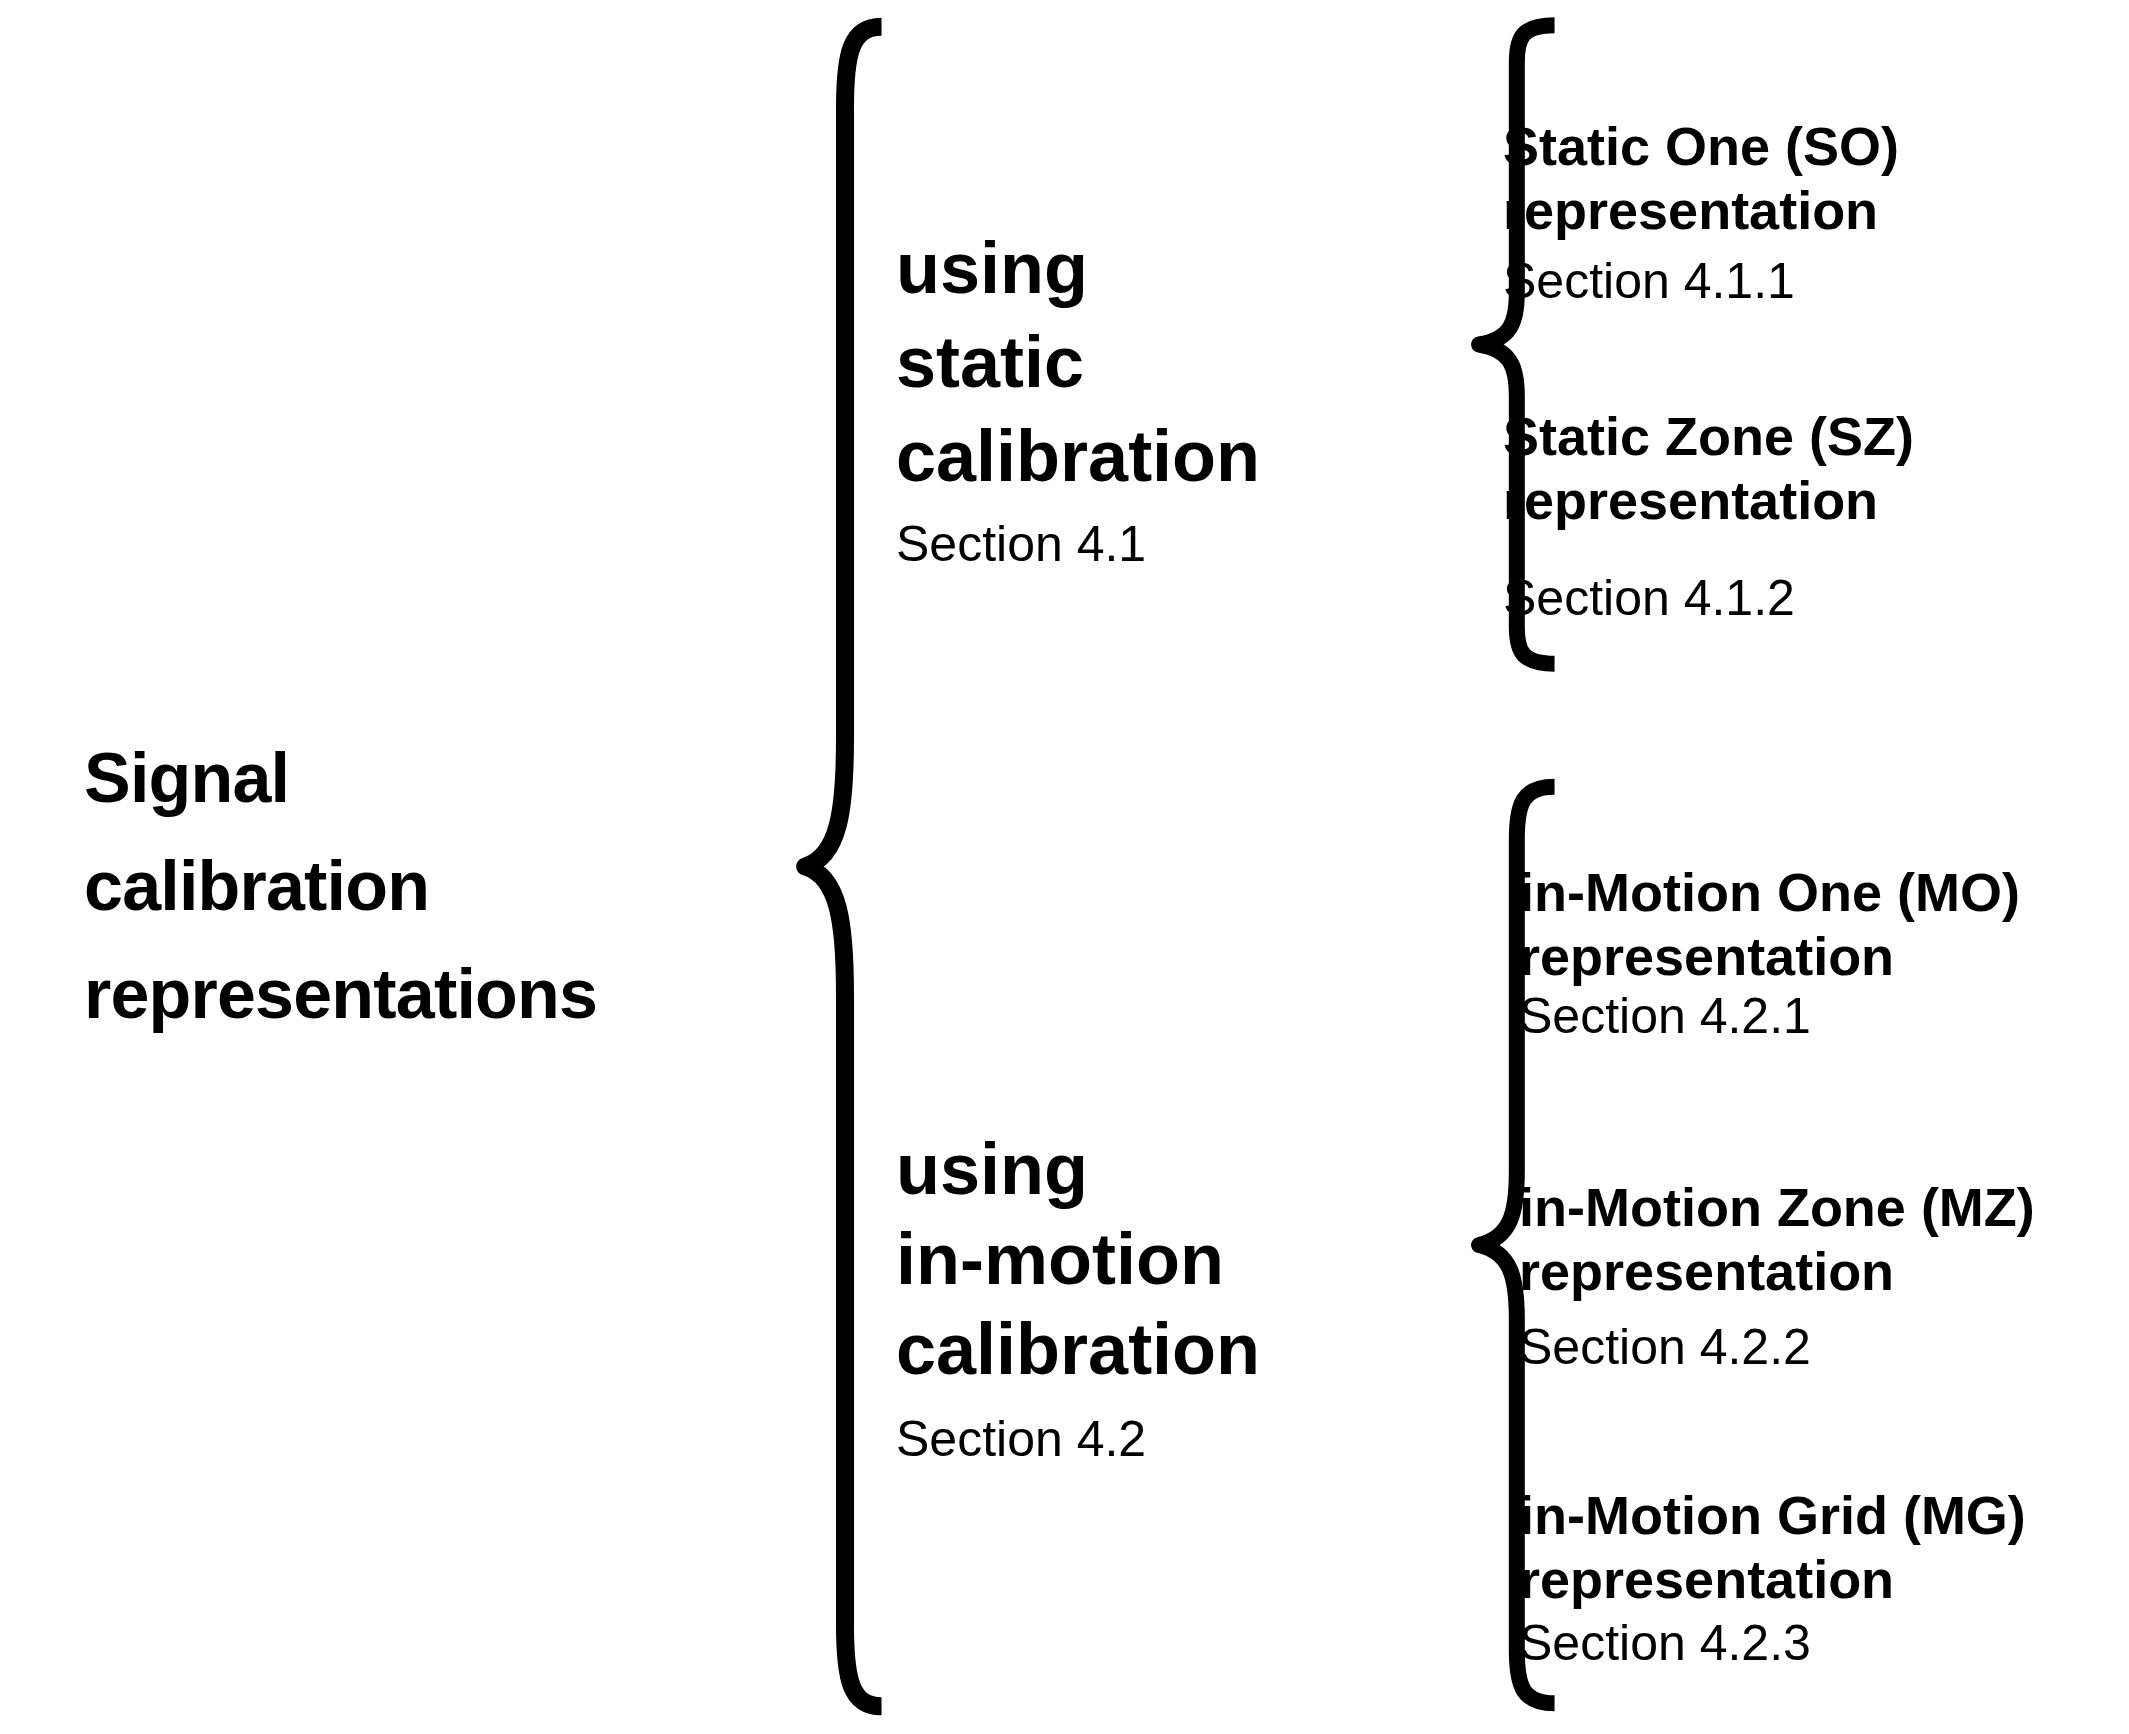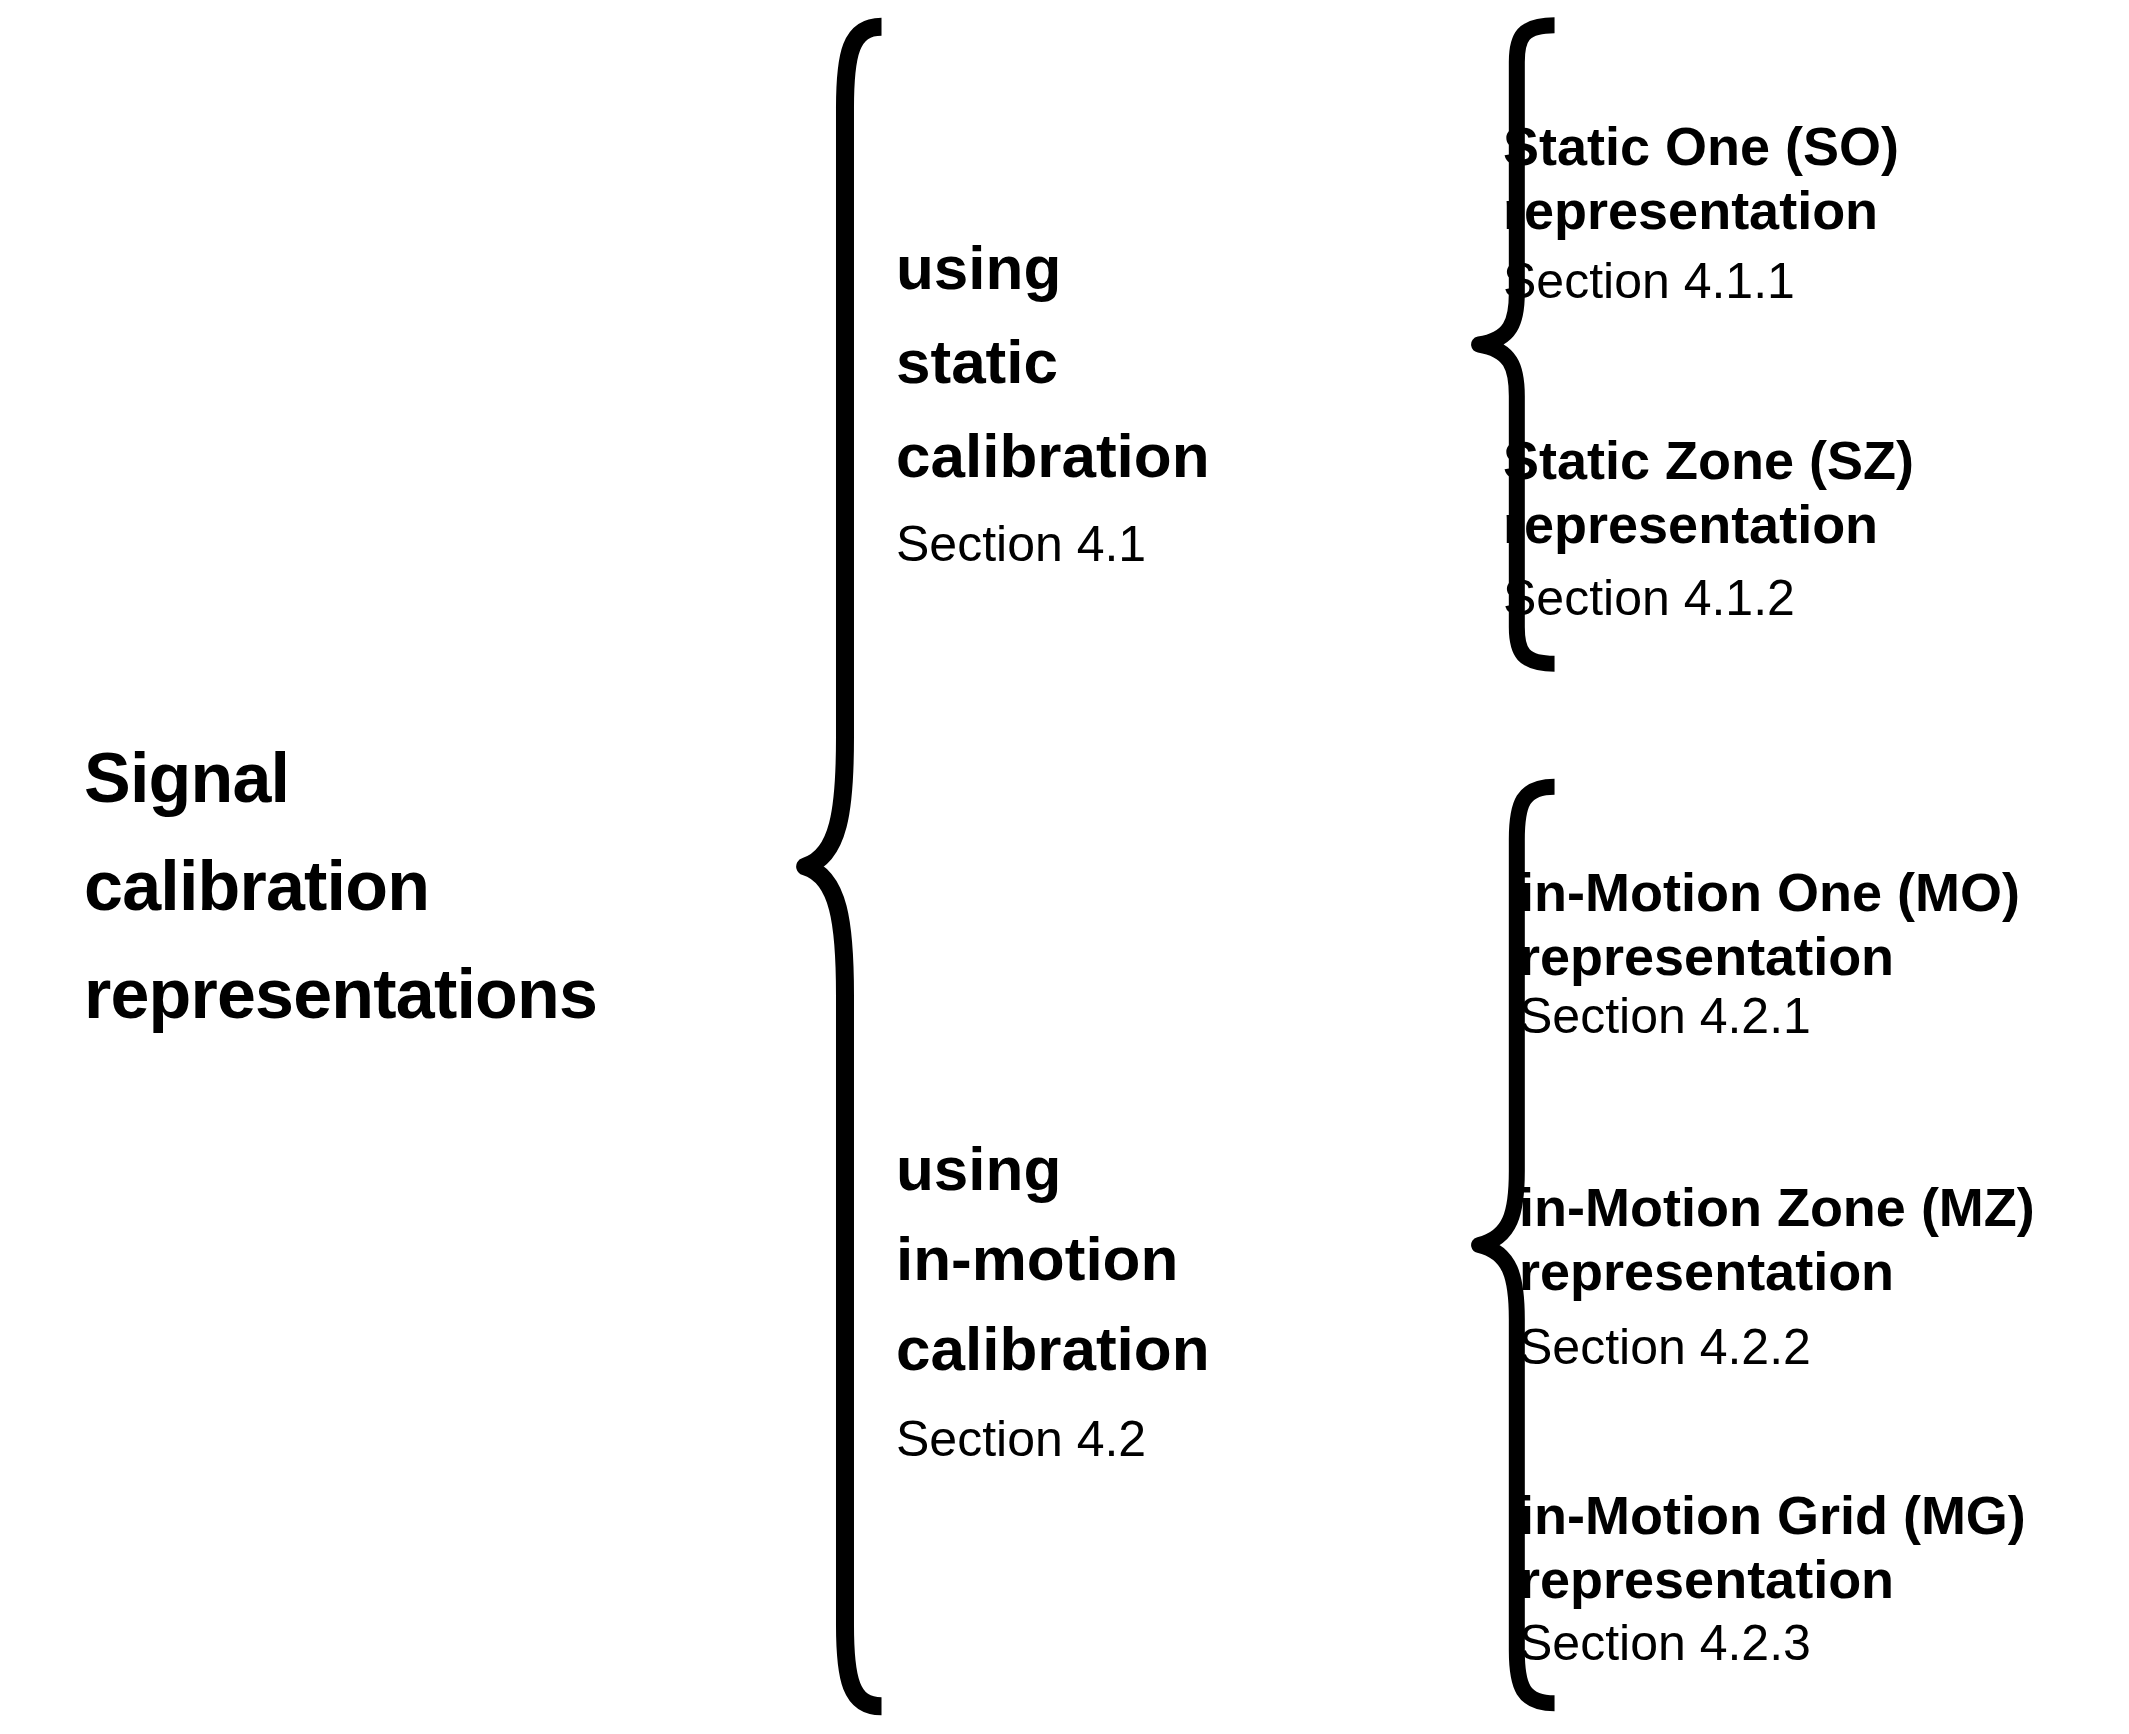"using" .grp-label { font-size: 62px -> 72px }
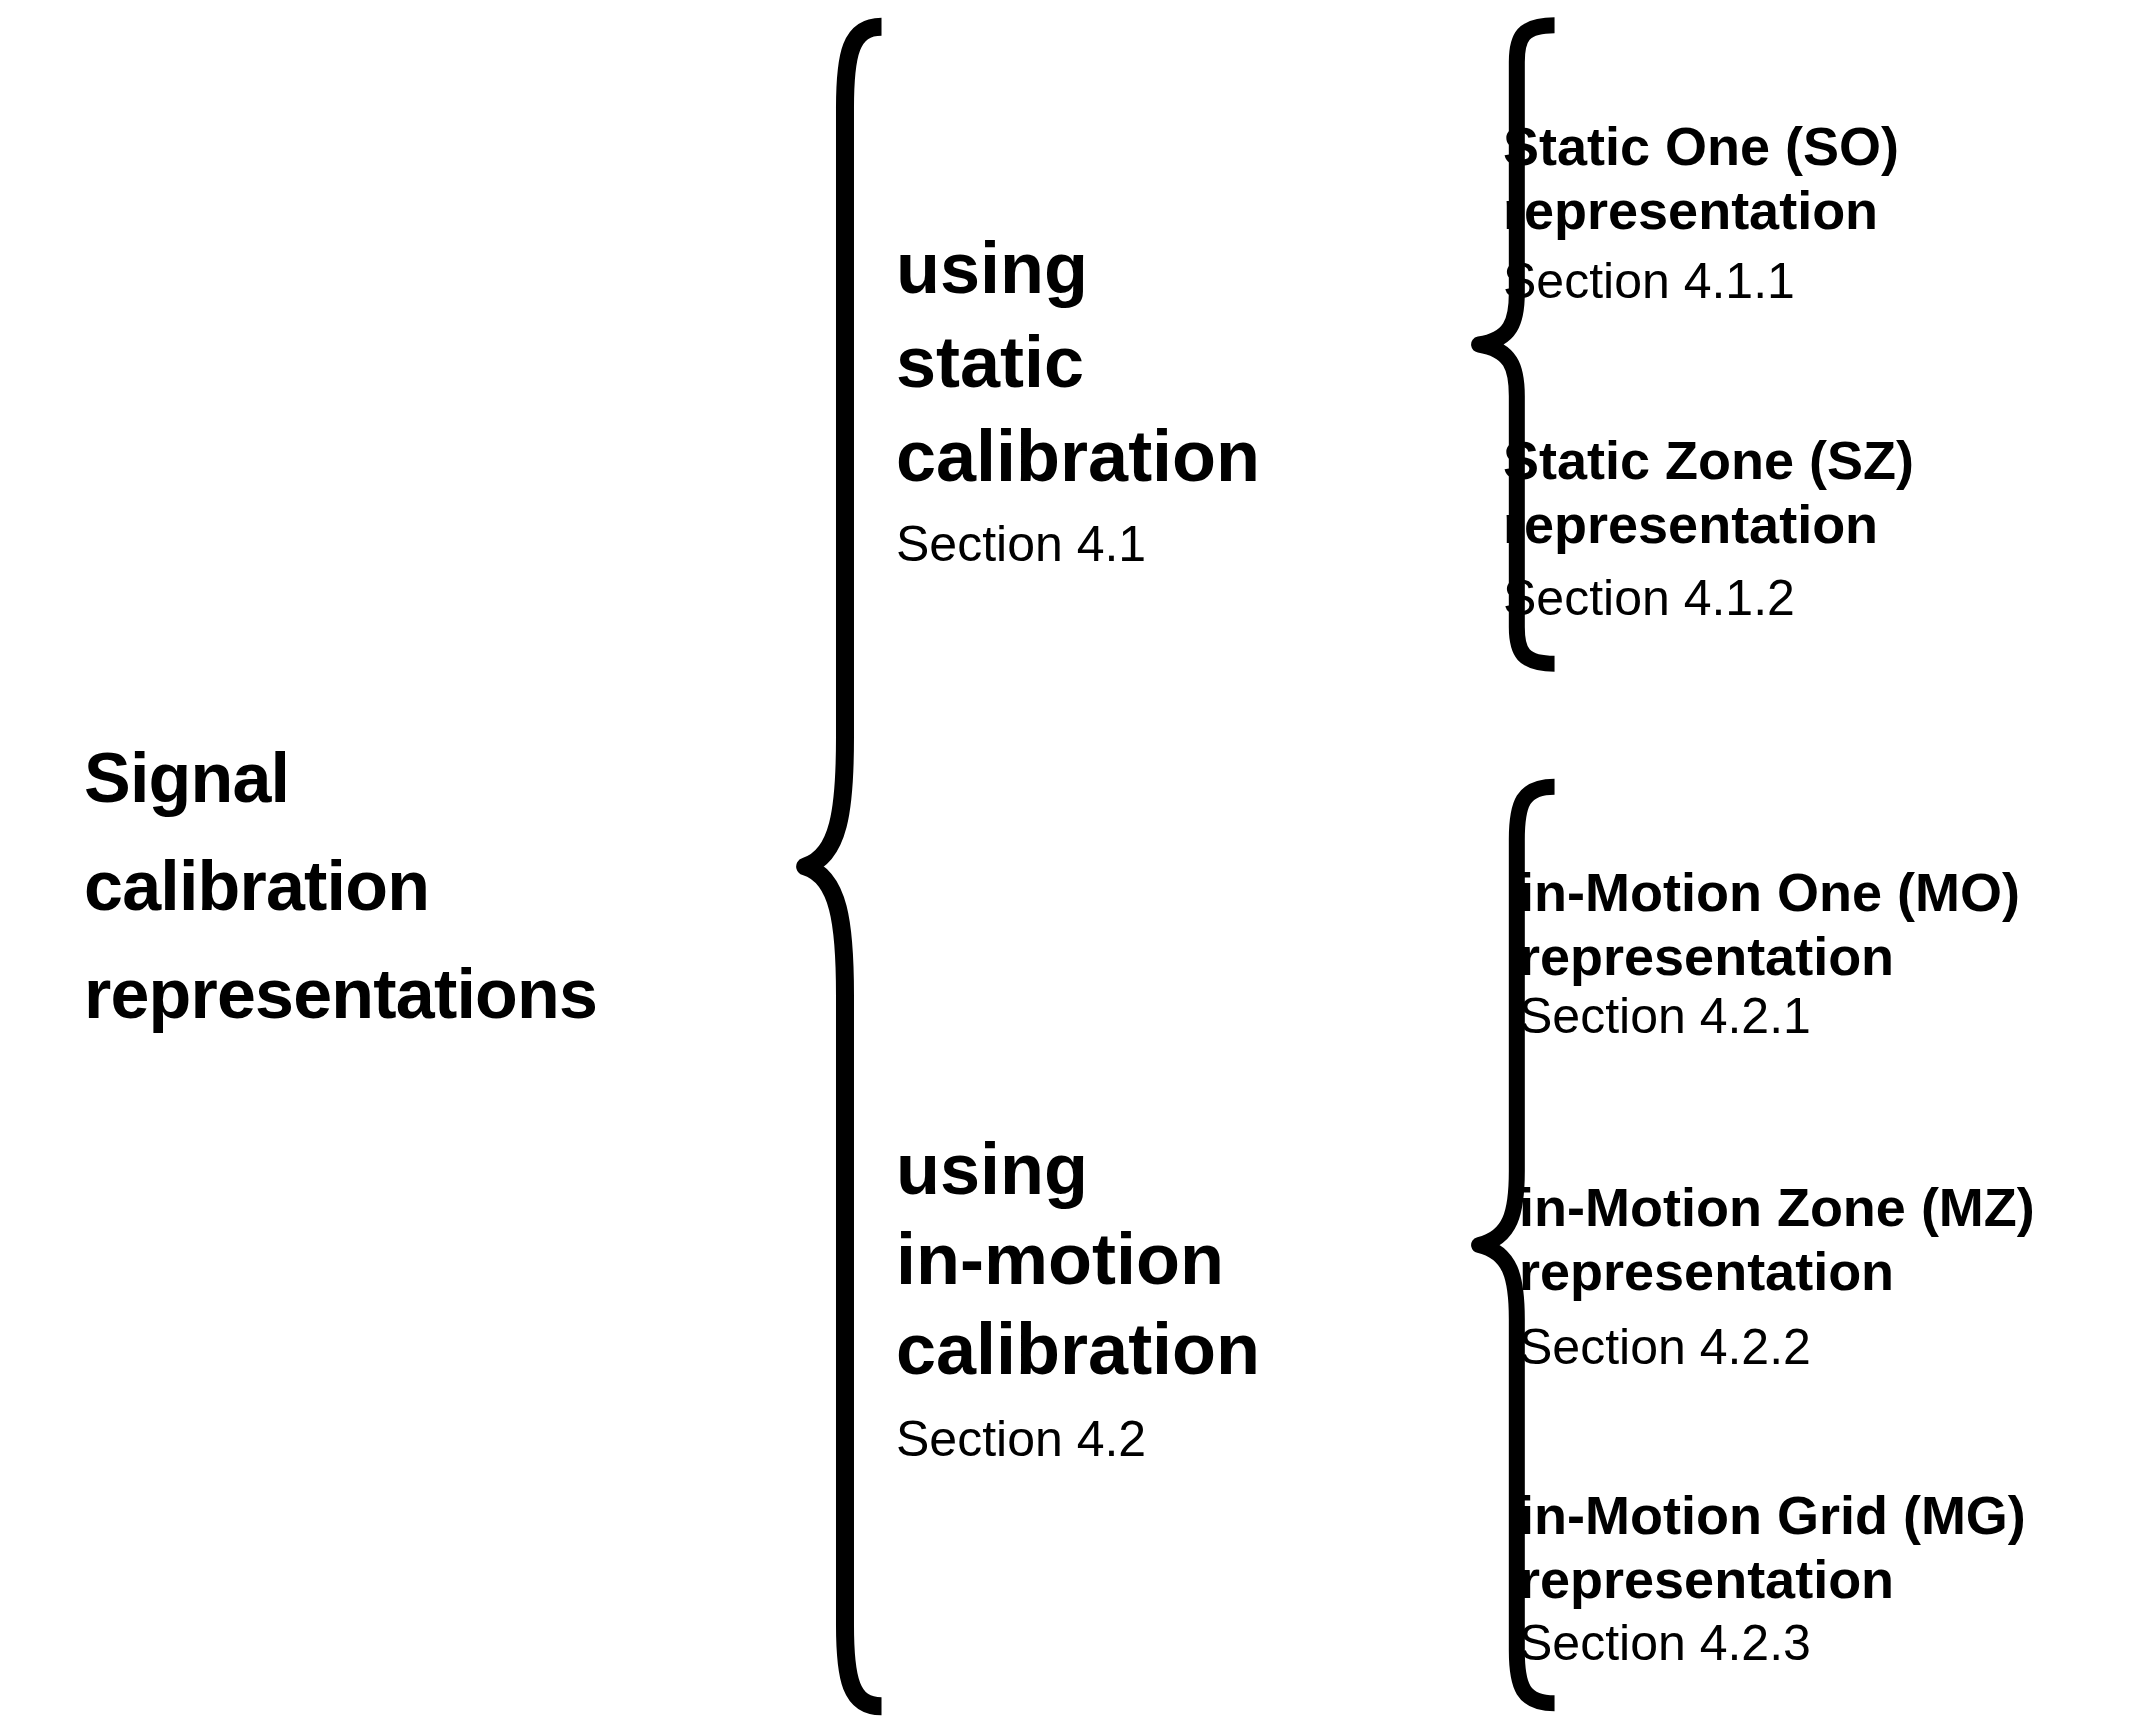"Static Zone (SZ)" div.abs { top: 428px -> 404px }
